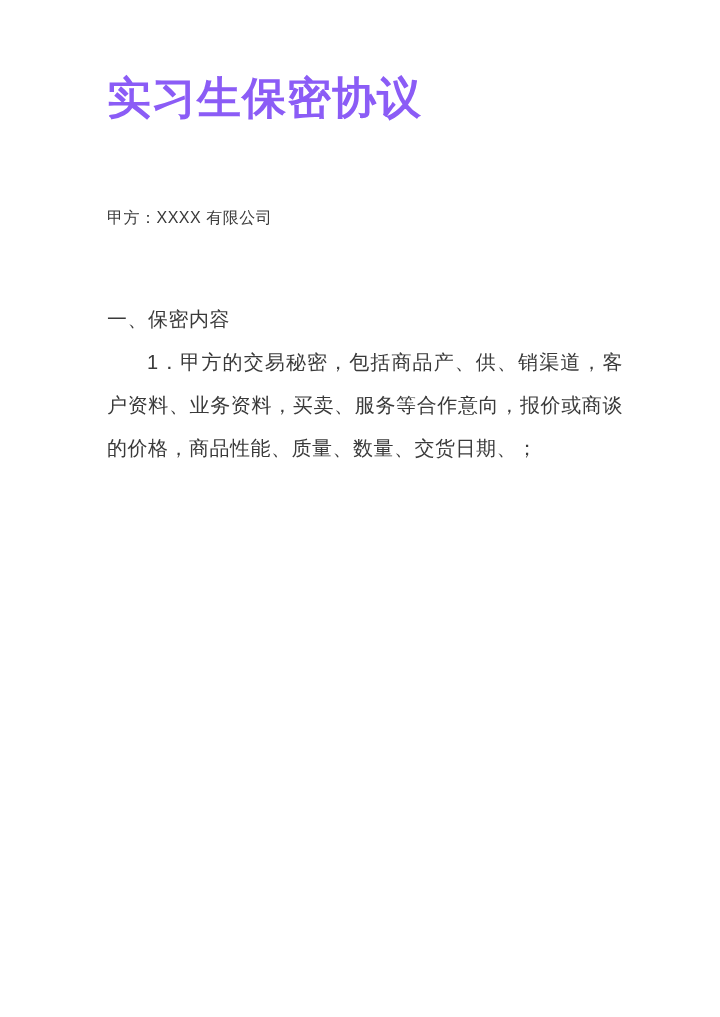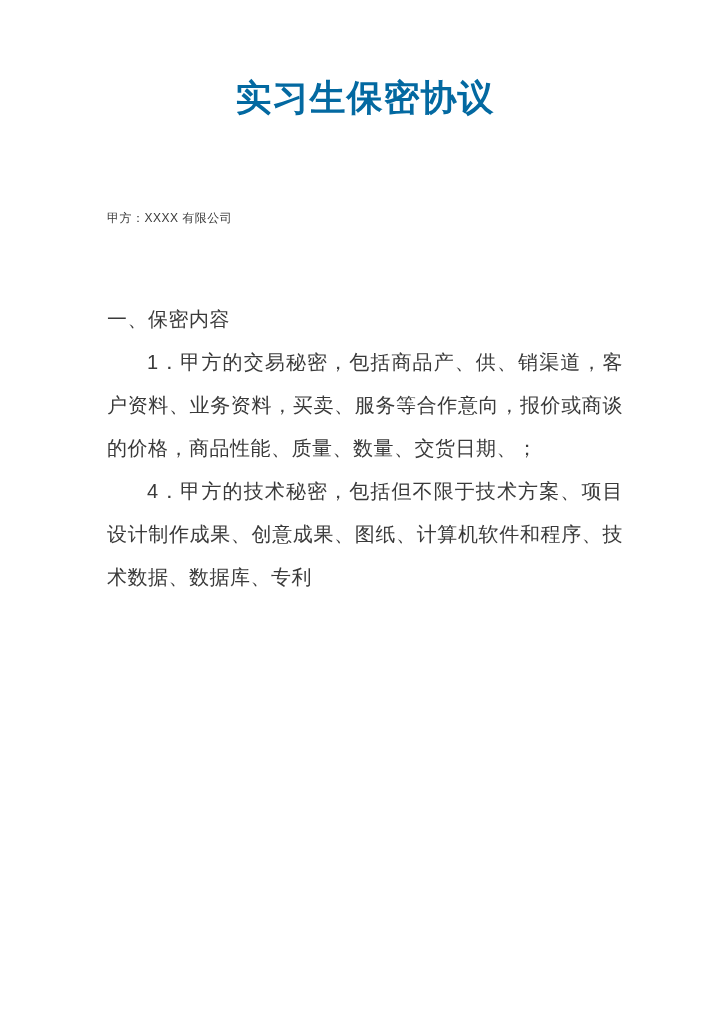"实习生保密协议" .doc-title { color: #0369a1 -> #8b5cf6; font-size: 36px -> 44px; text-align: center -> left }
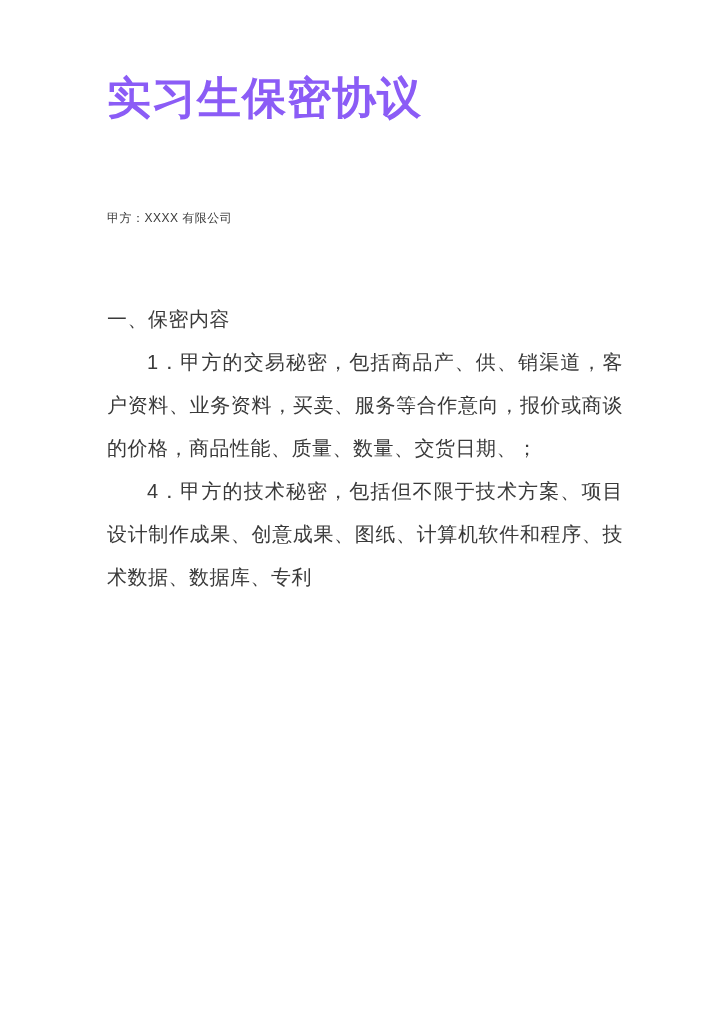"甲方：XXXX 有限公司" .party-line { font-size: 12px -> 16px }
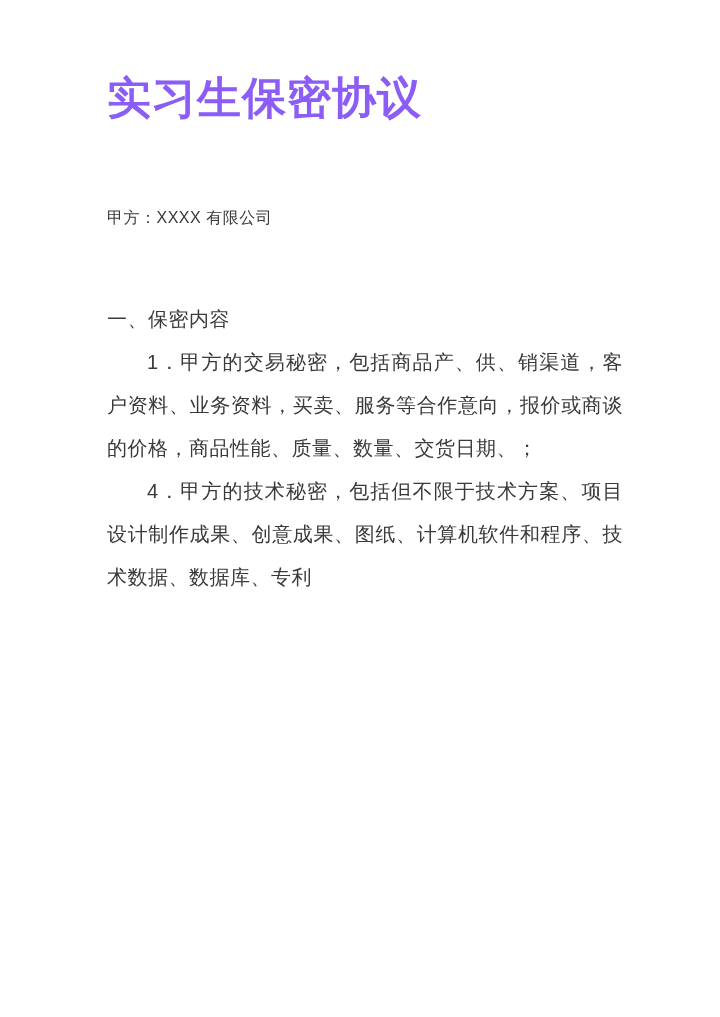"4．甲方的技术秘密，包括但不限于技术方案、项目设计制作成果、创意成果、图纸、计算" p.indent { html: <p>4．甲方的技术秘密，包括但不限于技术方案、项目设计制作成果、创意成果、图纸、计算机软件和程序、技术数据、数据库、专利</p> -> none }
